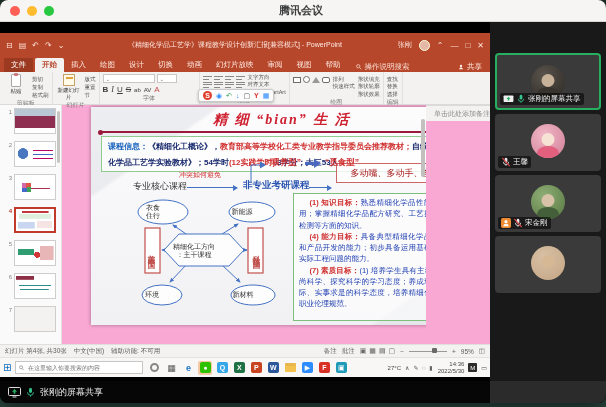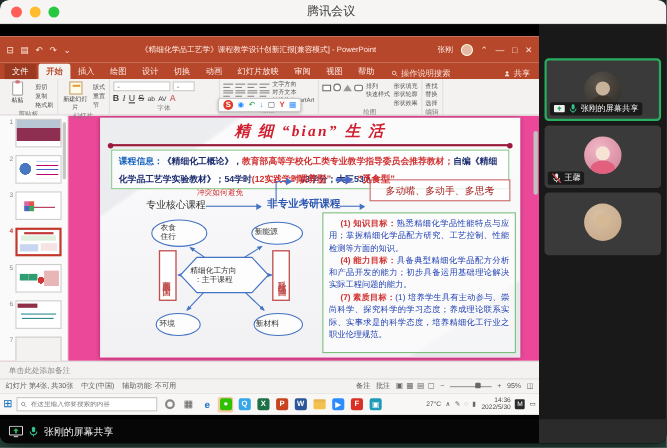"腾讯会议" .mac-title { font-weight: normal -> bold }
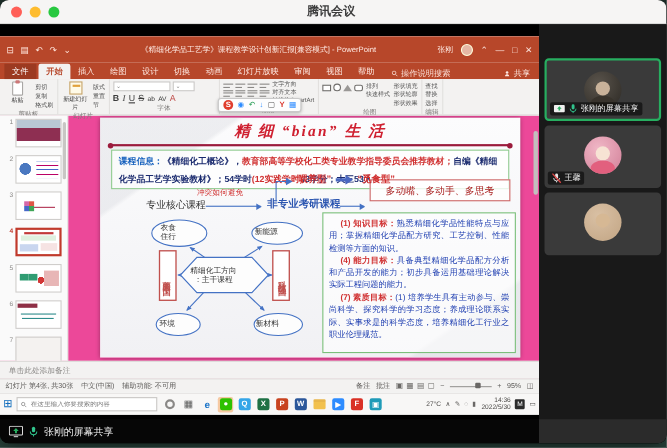"精 细 “bian” 生 活" .ppt-body { background: #ec4899 -> #f9a8d4; flex-direction: column -> row }
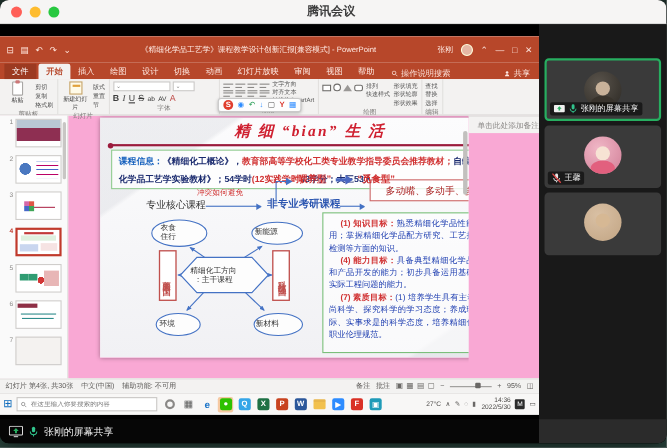"宋金刚" div.tile { html: none -> <div> <div> <i></i> <i></i> </div> <div> <svg> <rect></rect> <circle></circle> <path></path> </svg> <svg> <rect></rect> <path></path> <line></line> <line></line> </svg> <span>宋金刚</span> </div> </div> }
